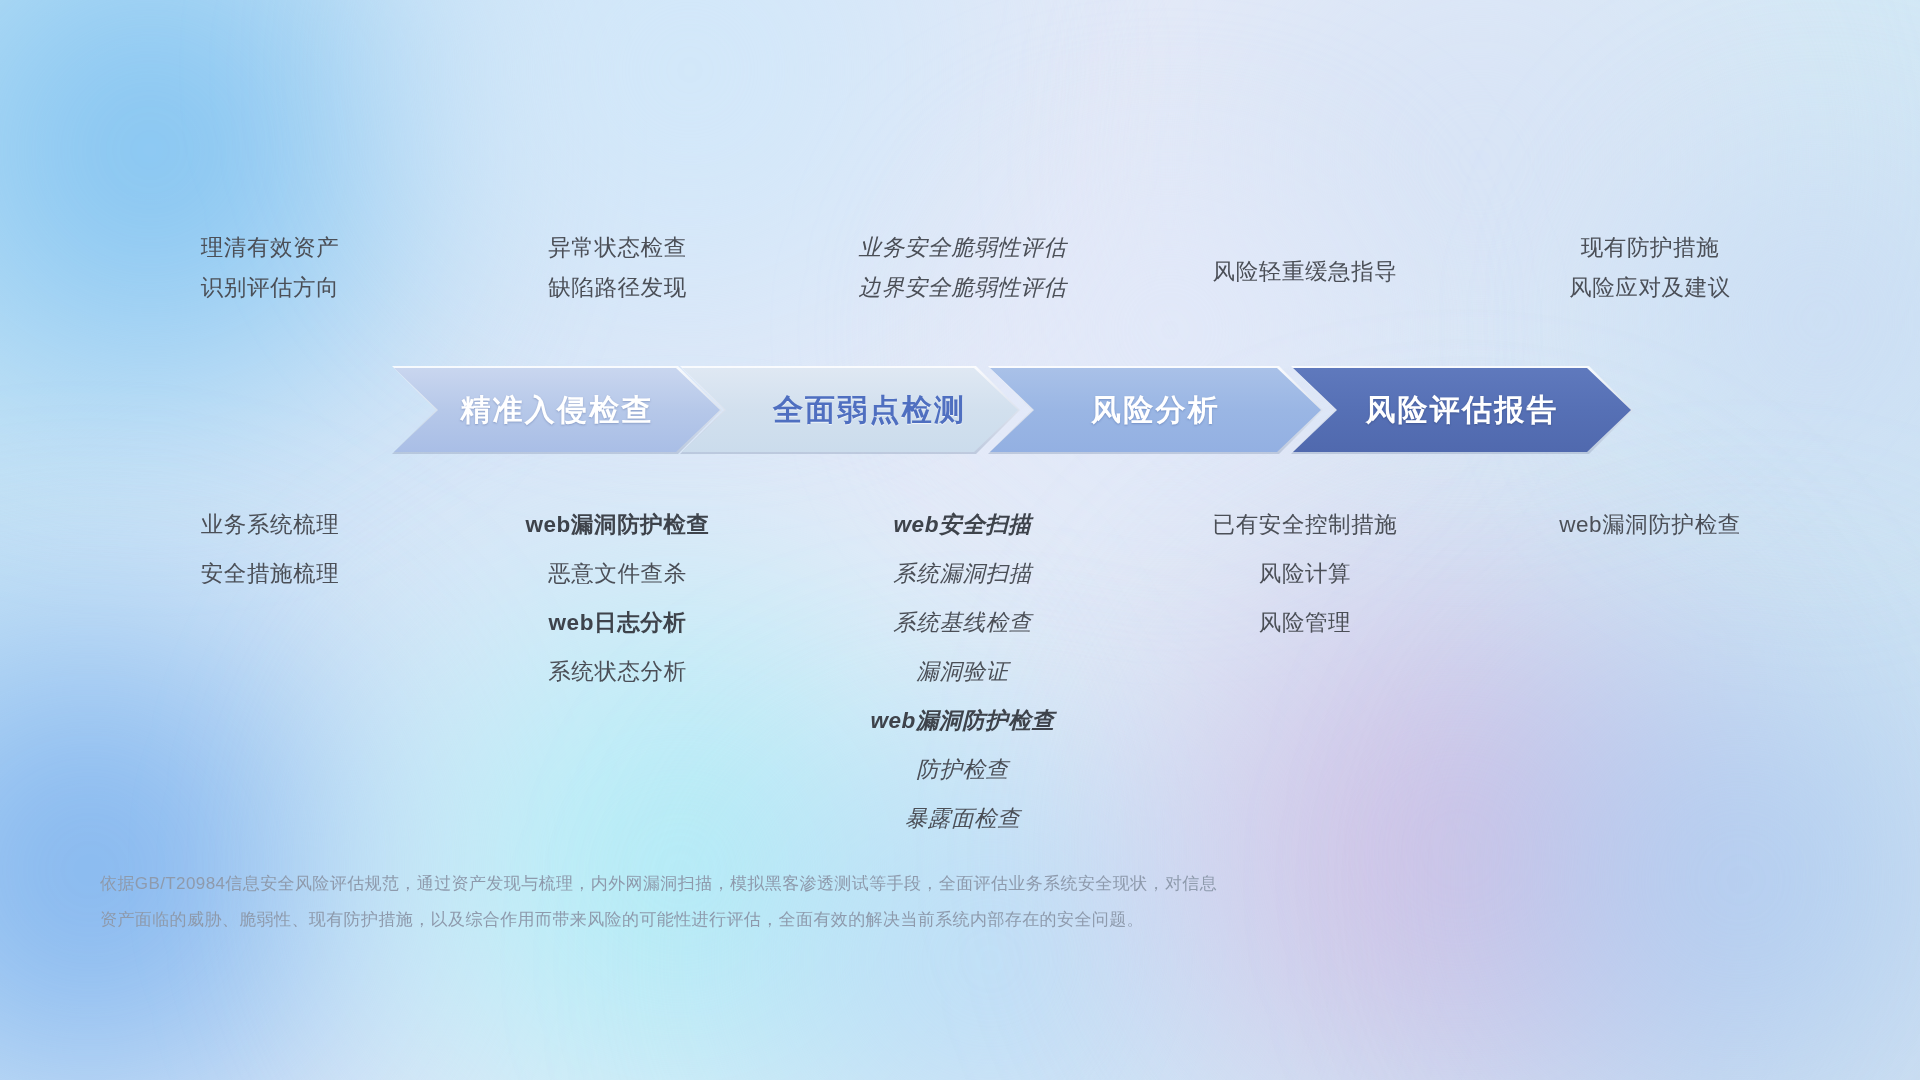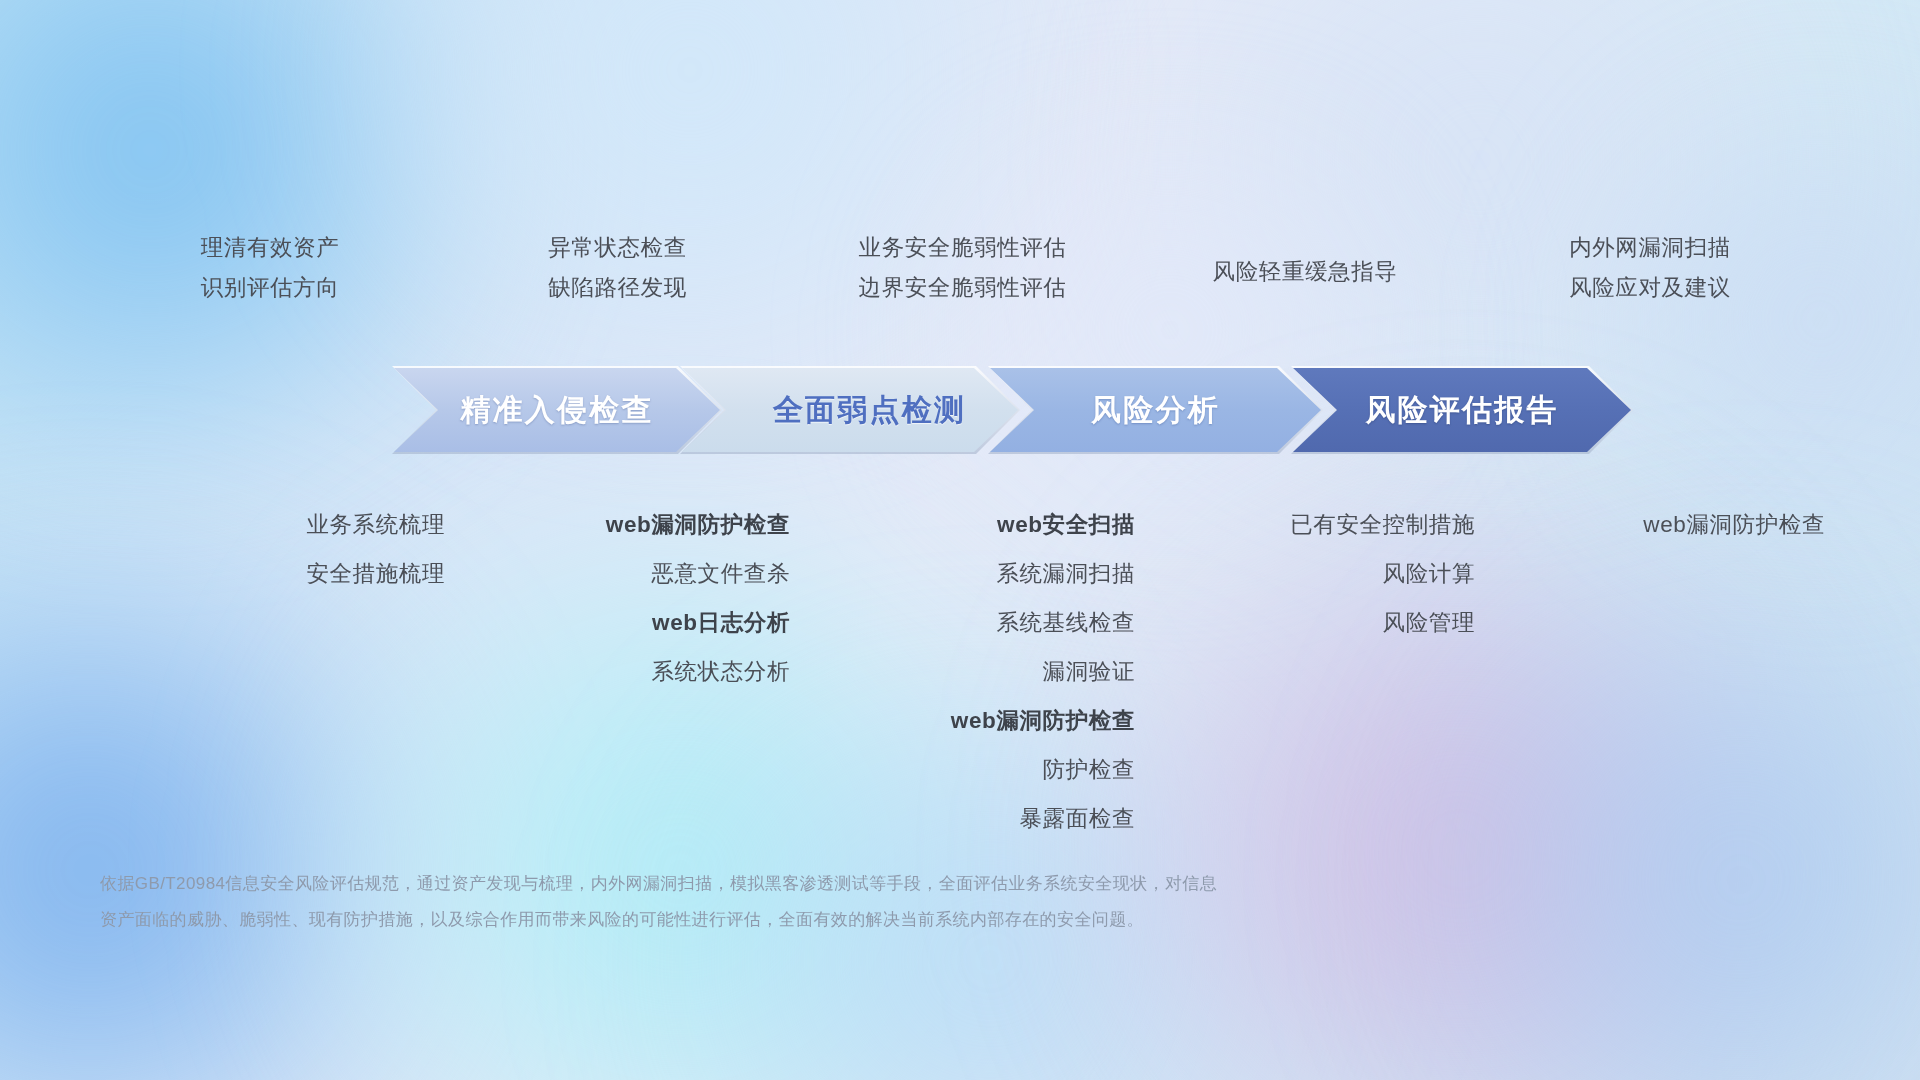"业务安全脆弱性评估" .col-2 { font-style: none -> italic }
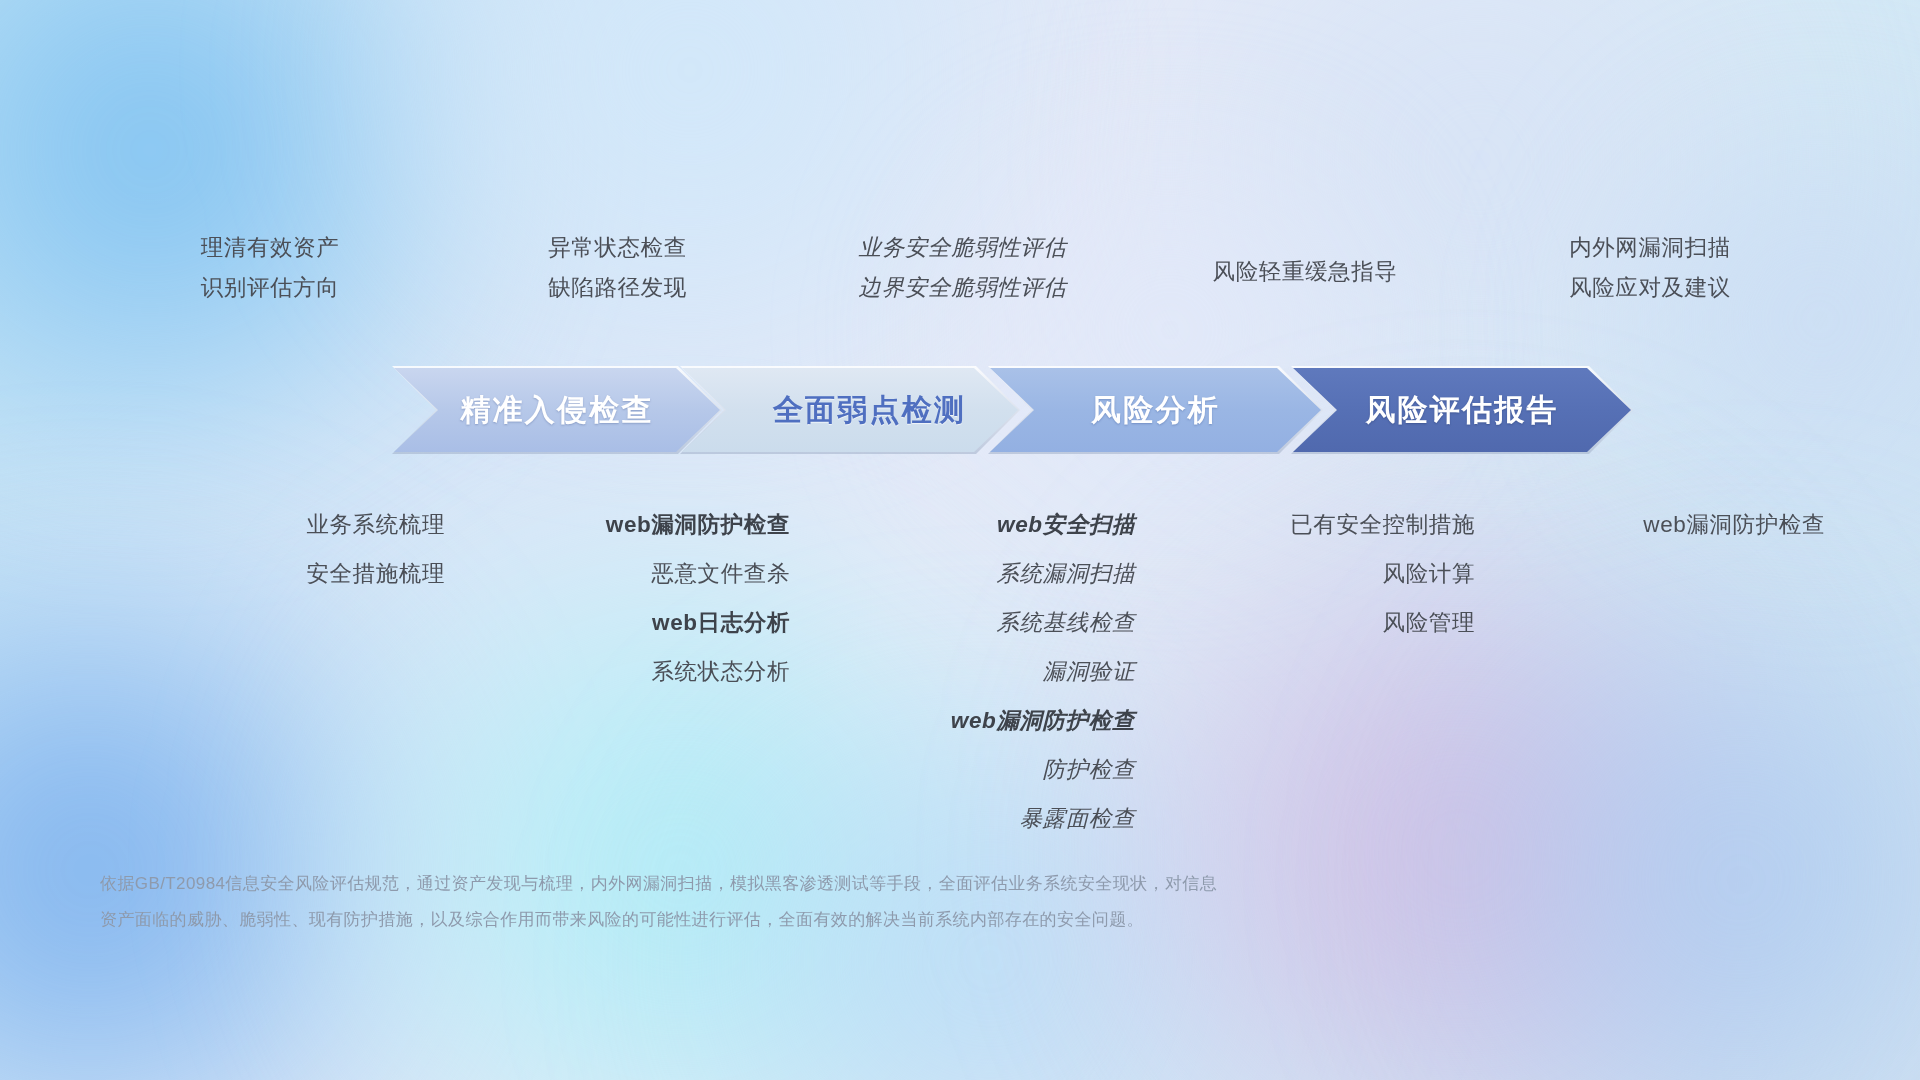"内外网漏洞扫描" div.line { text: 内外网漏洞扫描 -> 现有防护措施 }
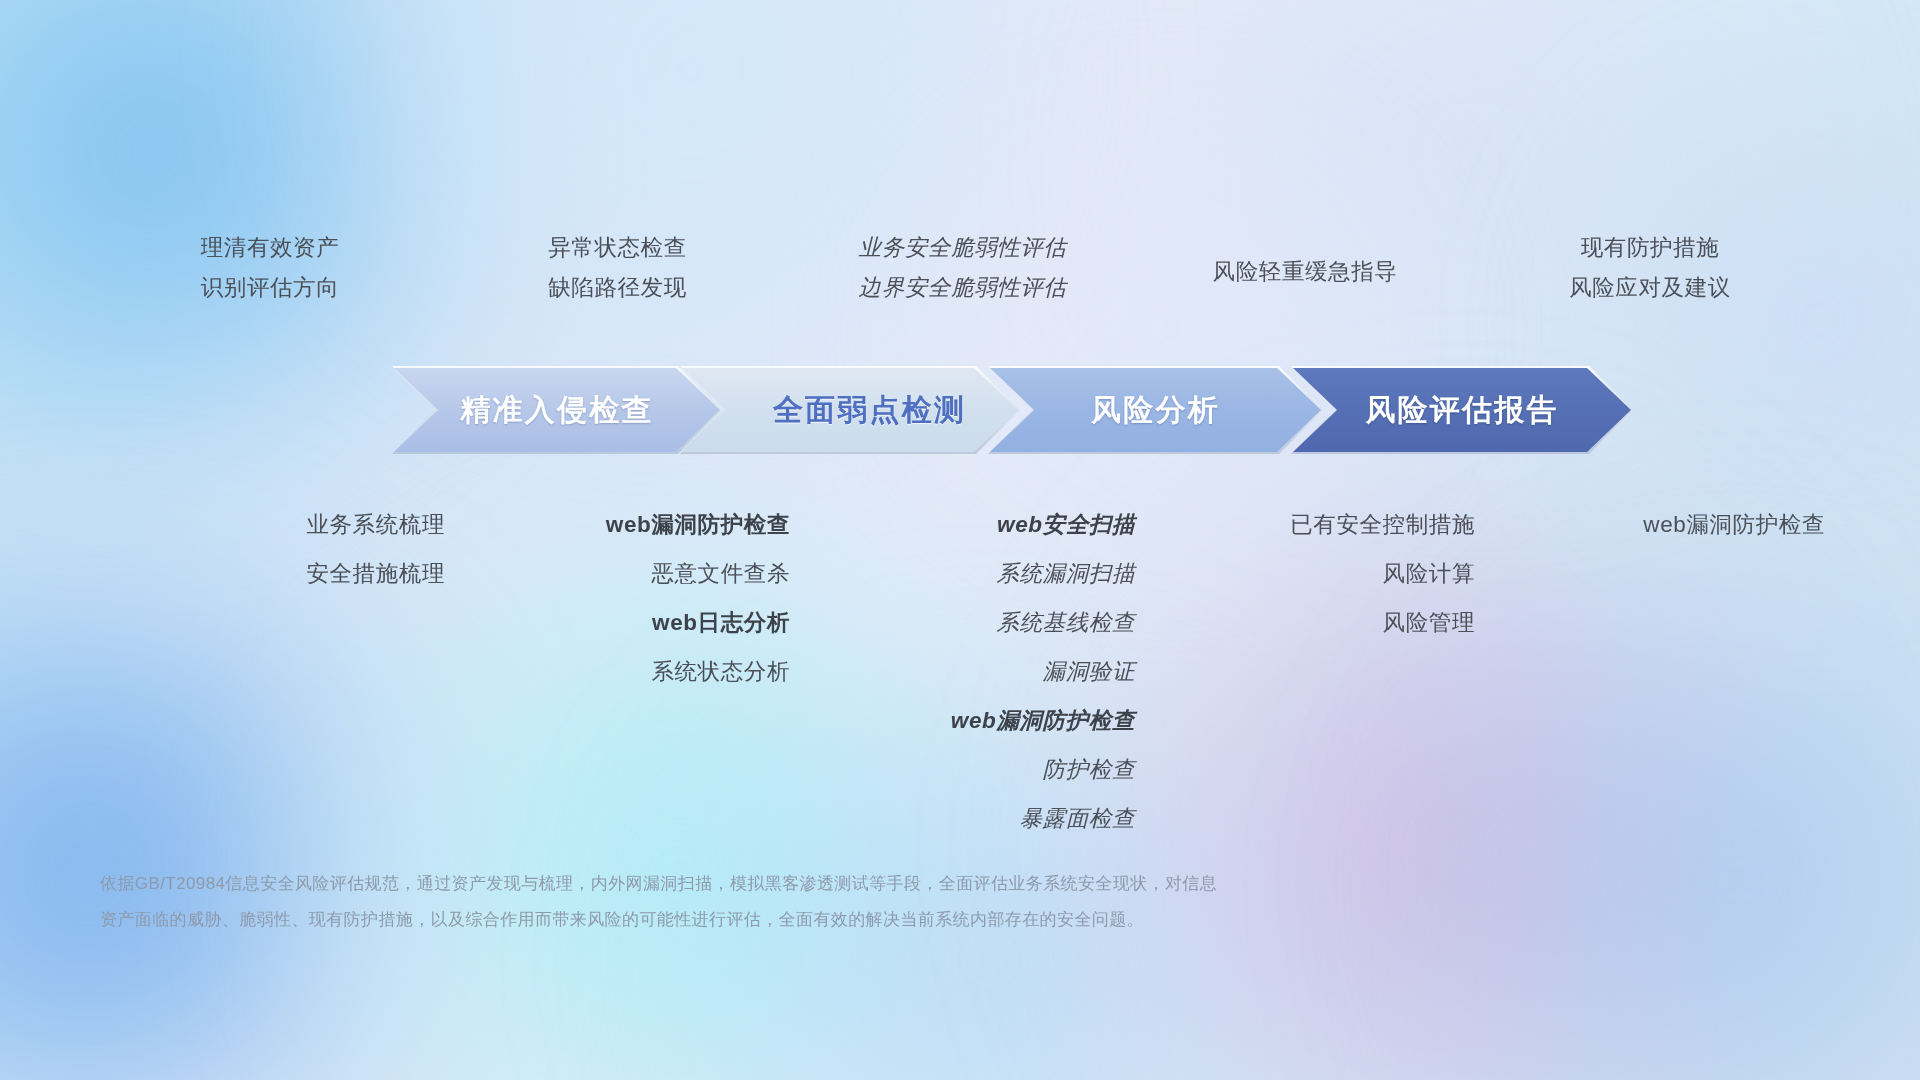"业务系统梳理" .botlines .line { text-align: right -> none }
